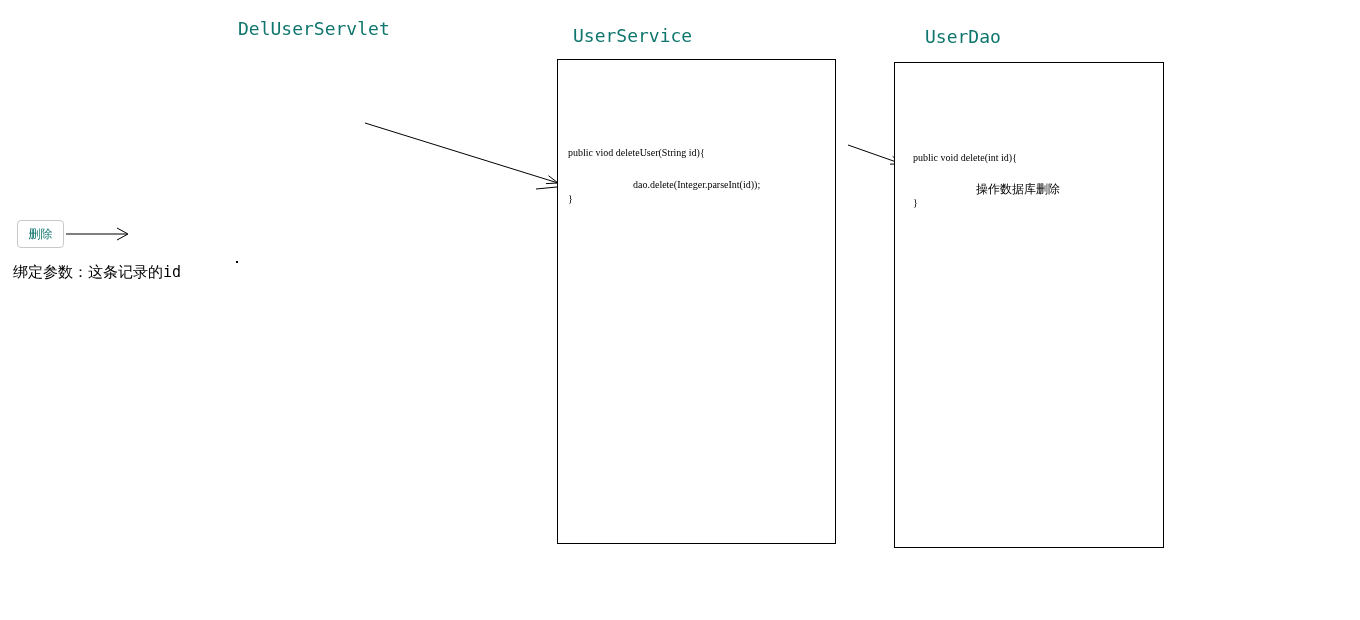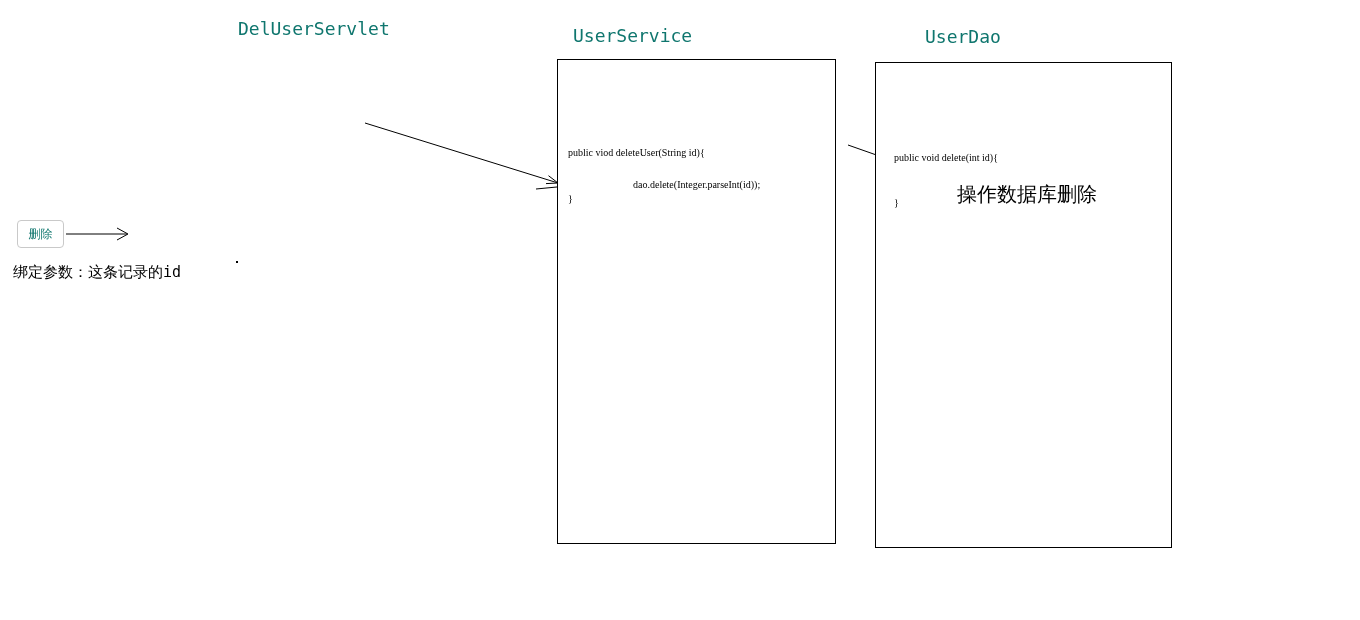"public void delete(int id){" div.box { left: 875px -> 894px; width: 297px -> 270px }
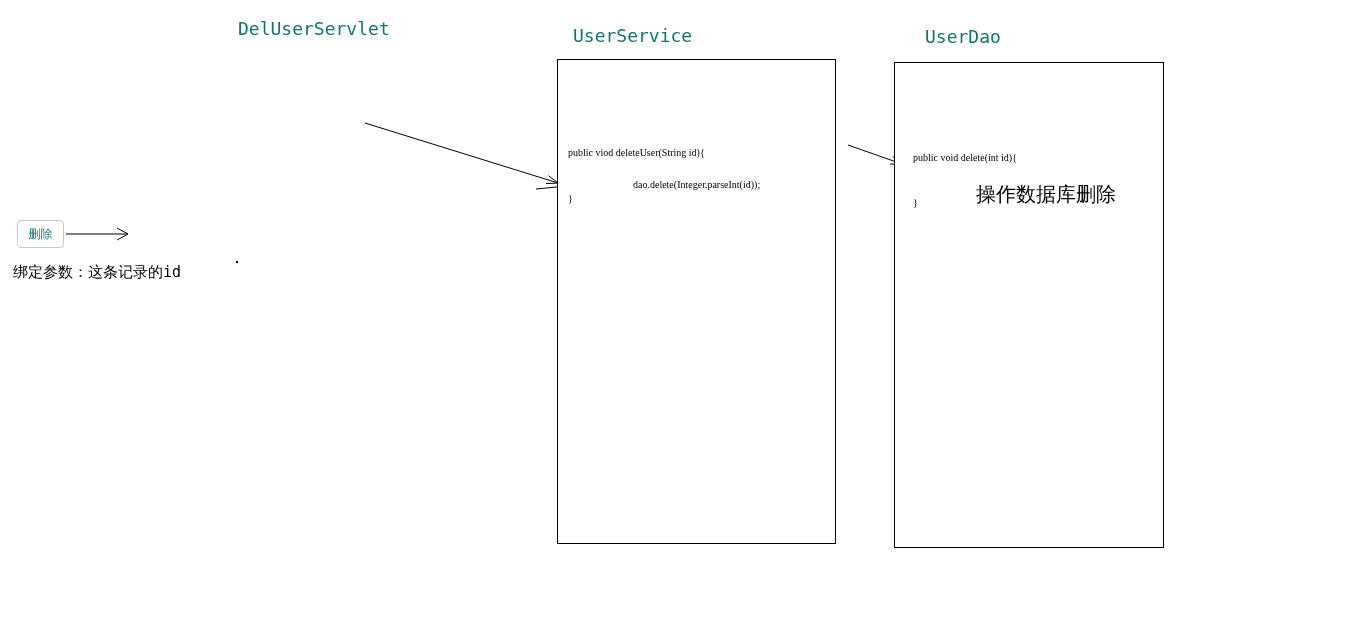"操作数据库删除" .cjk-line { font-size: 20px -> 12px }
